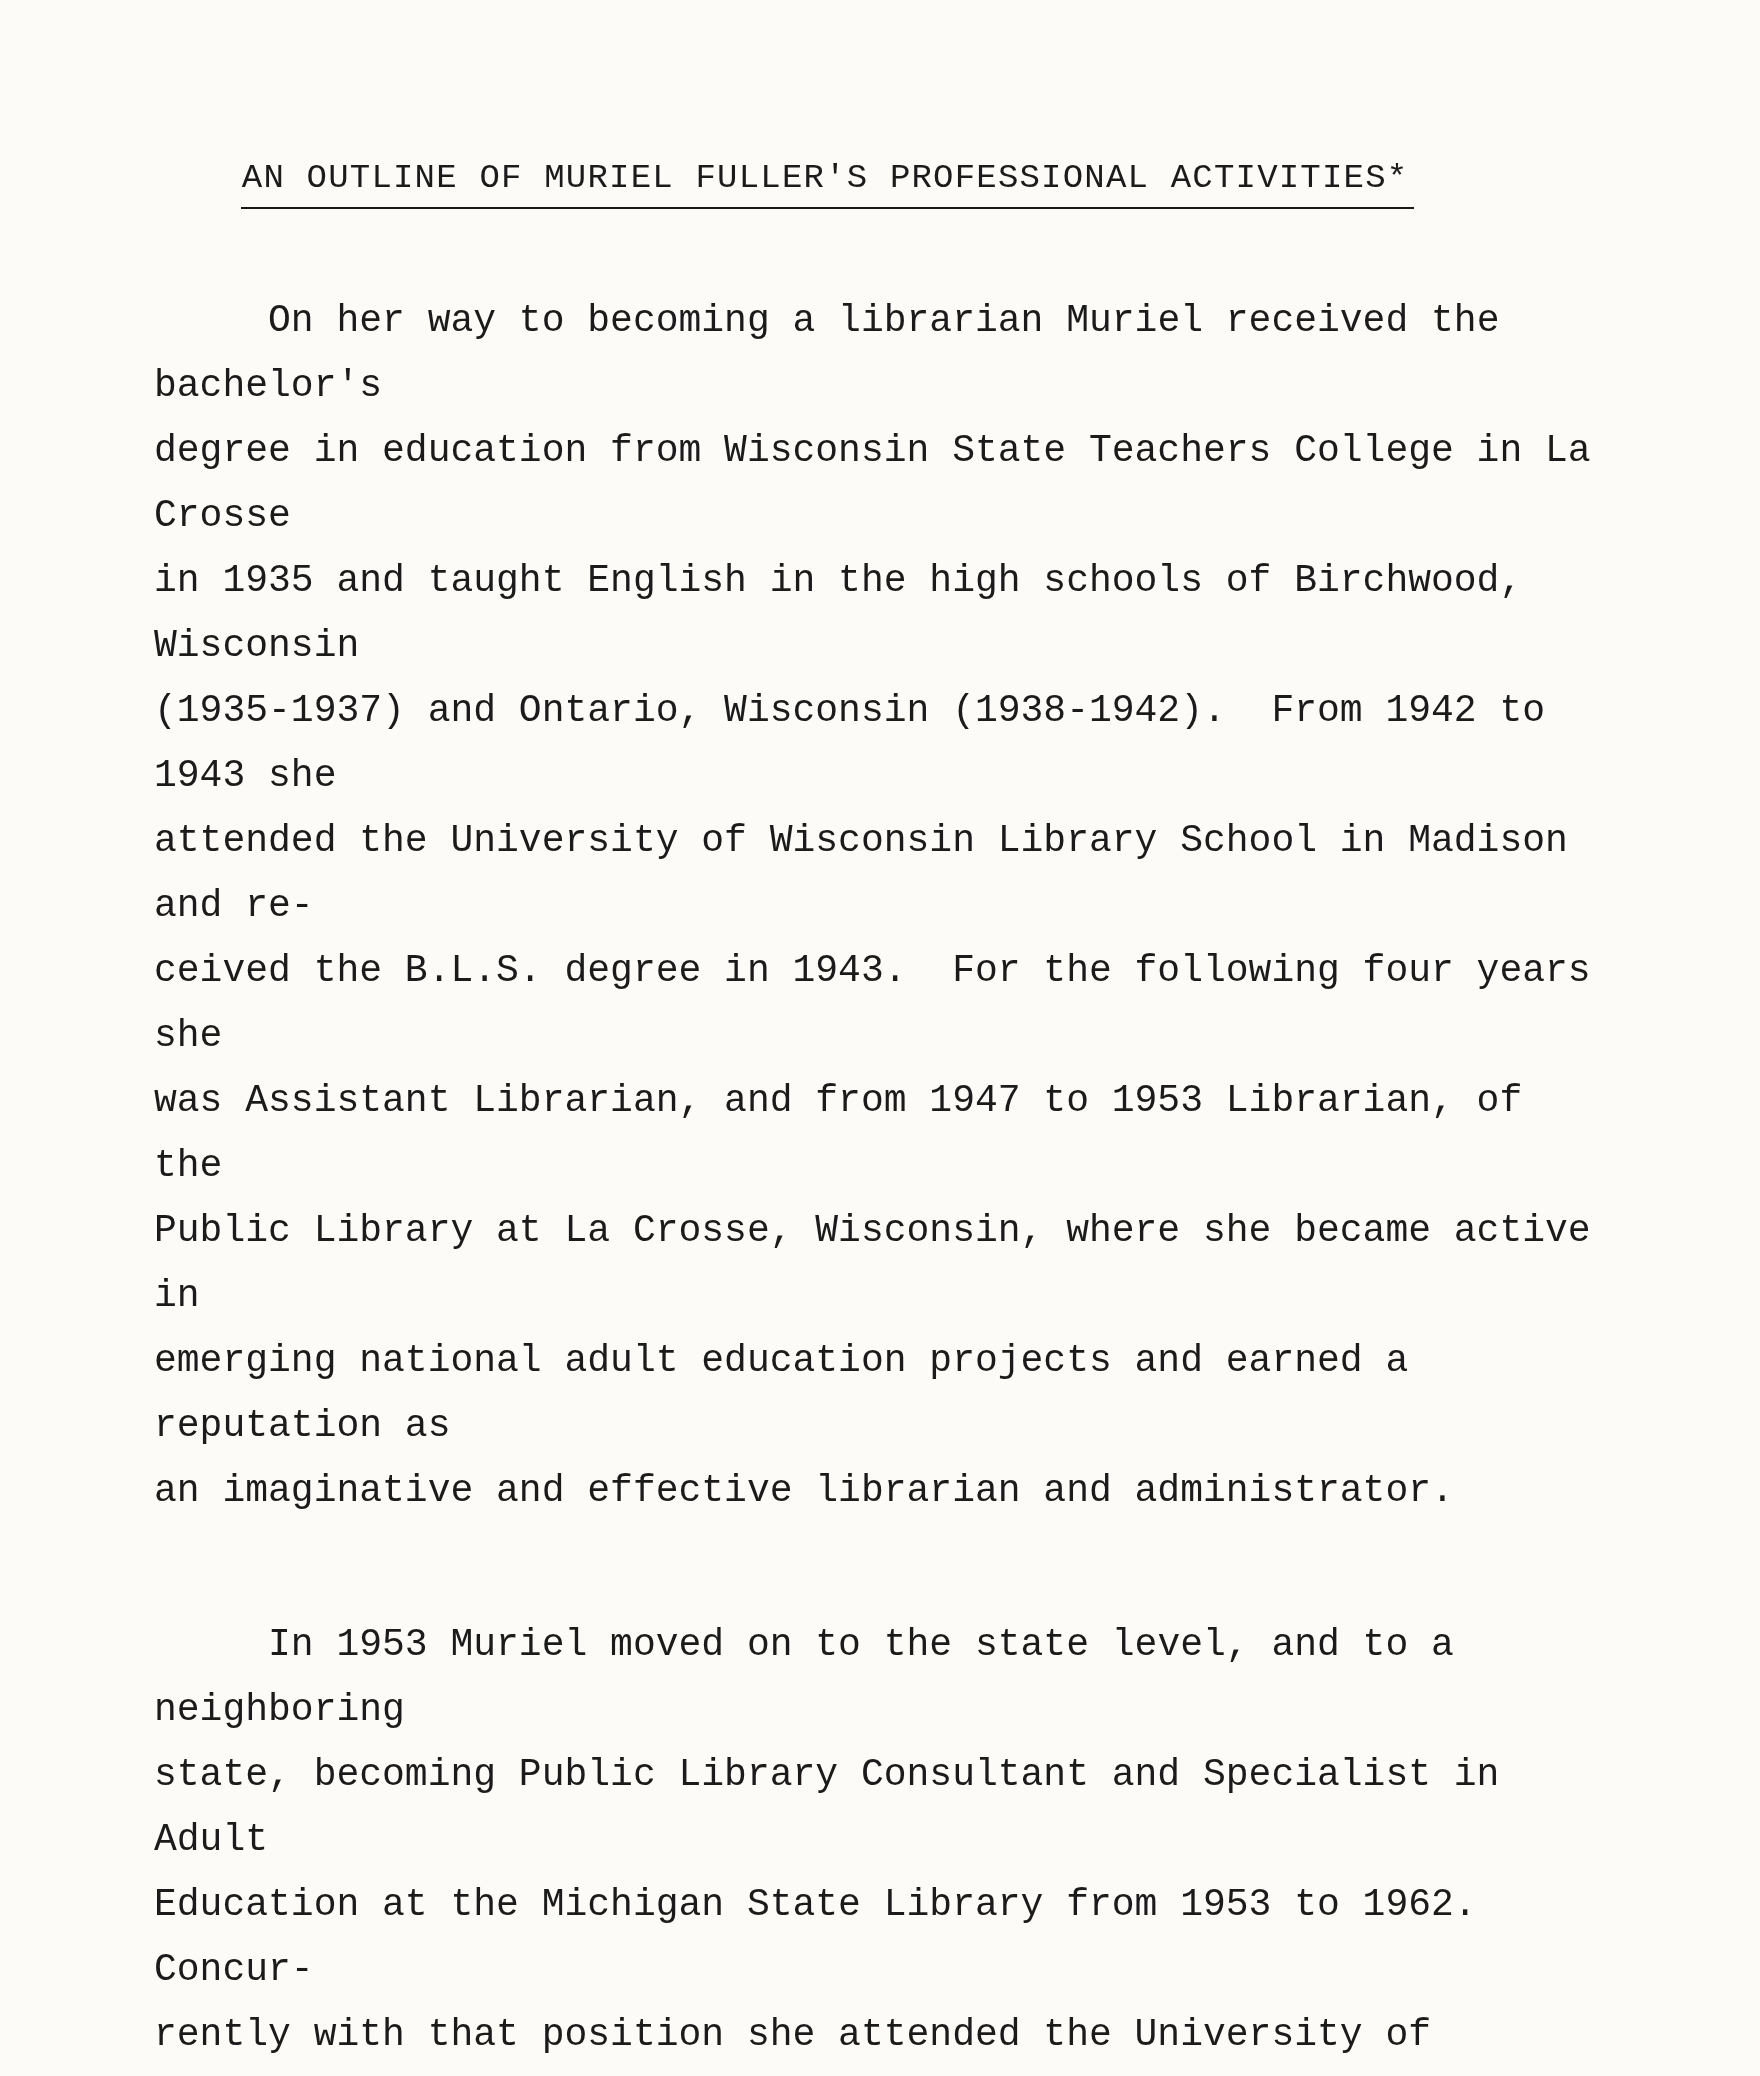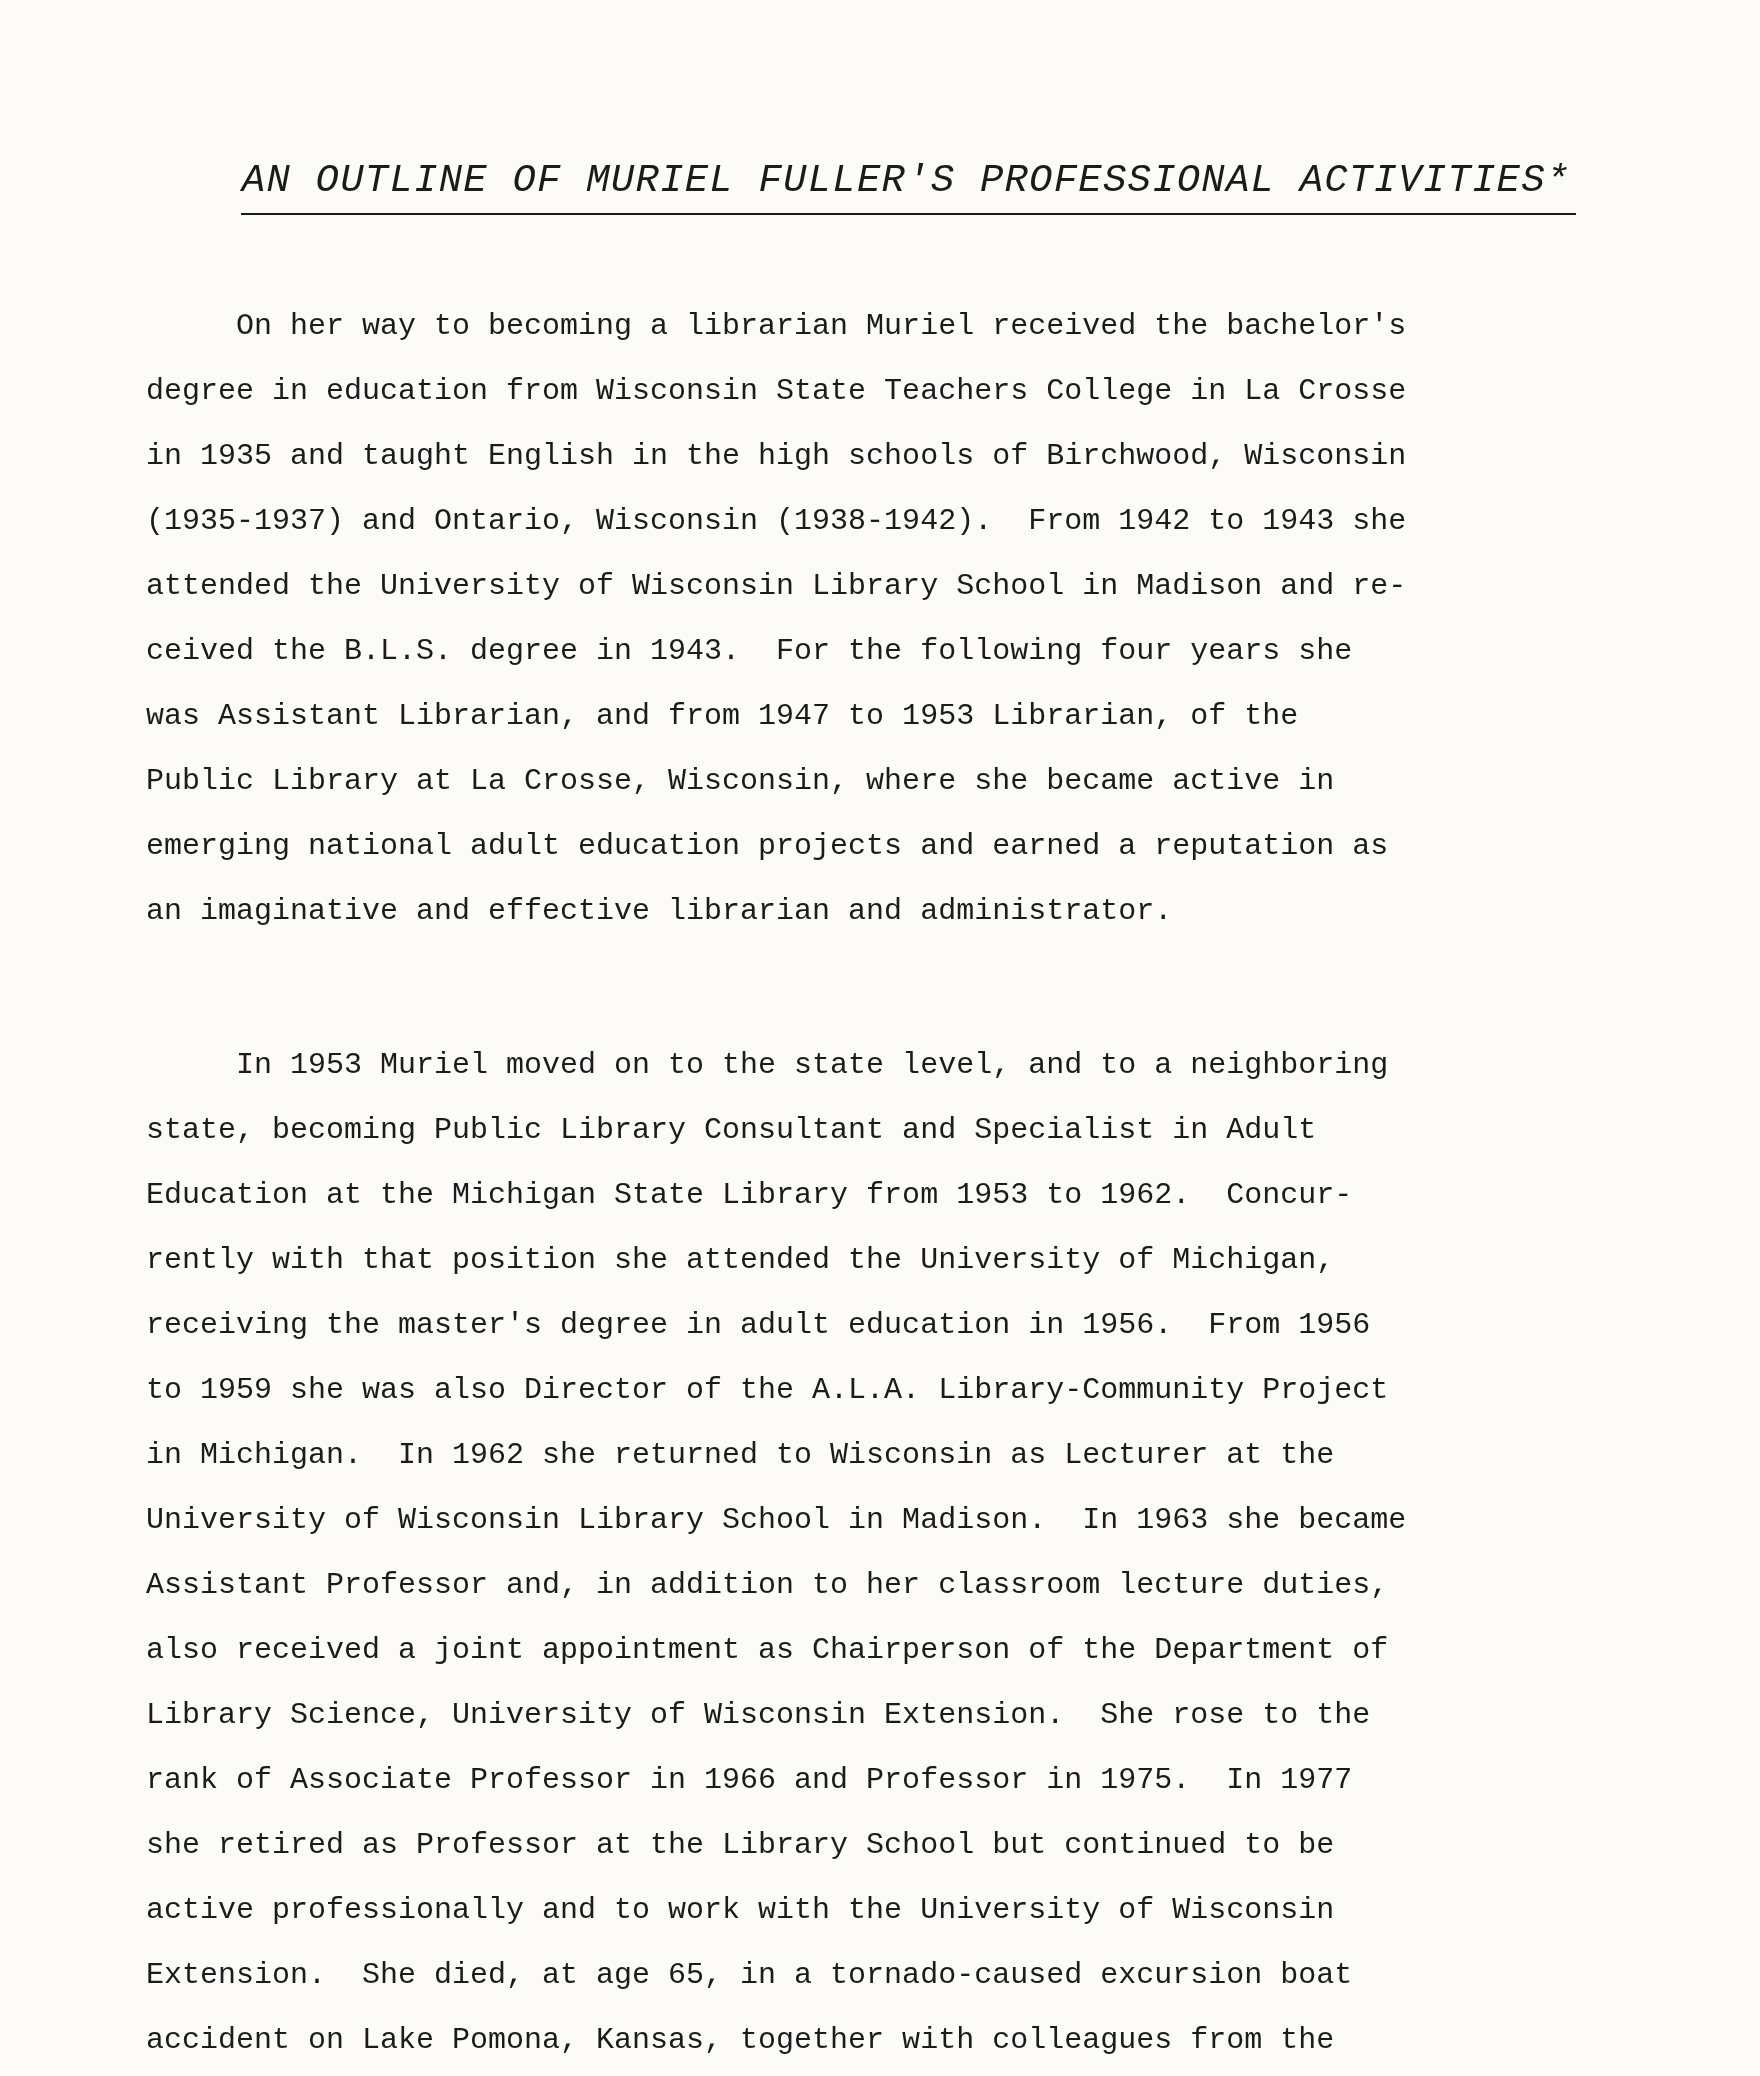"AN OUTLINE OF MURIEL FULLER'S" .doc-title { font-size: 39px -> 34px; font-style: italic -> none }
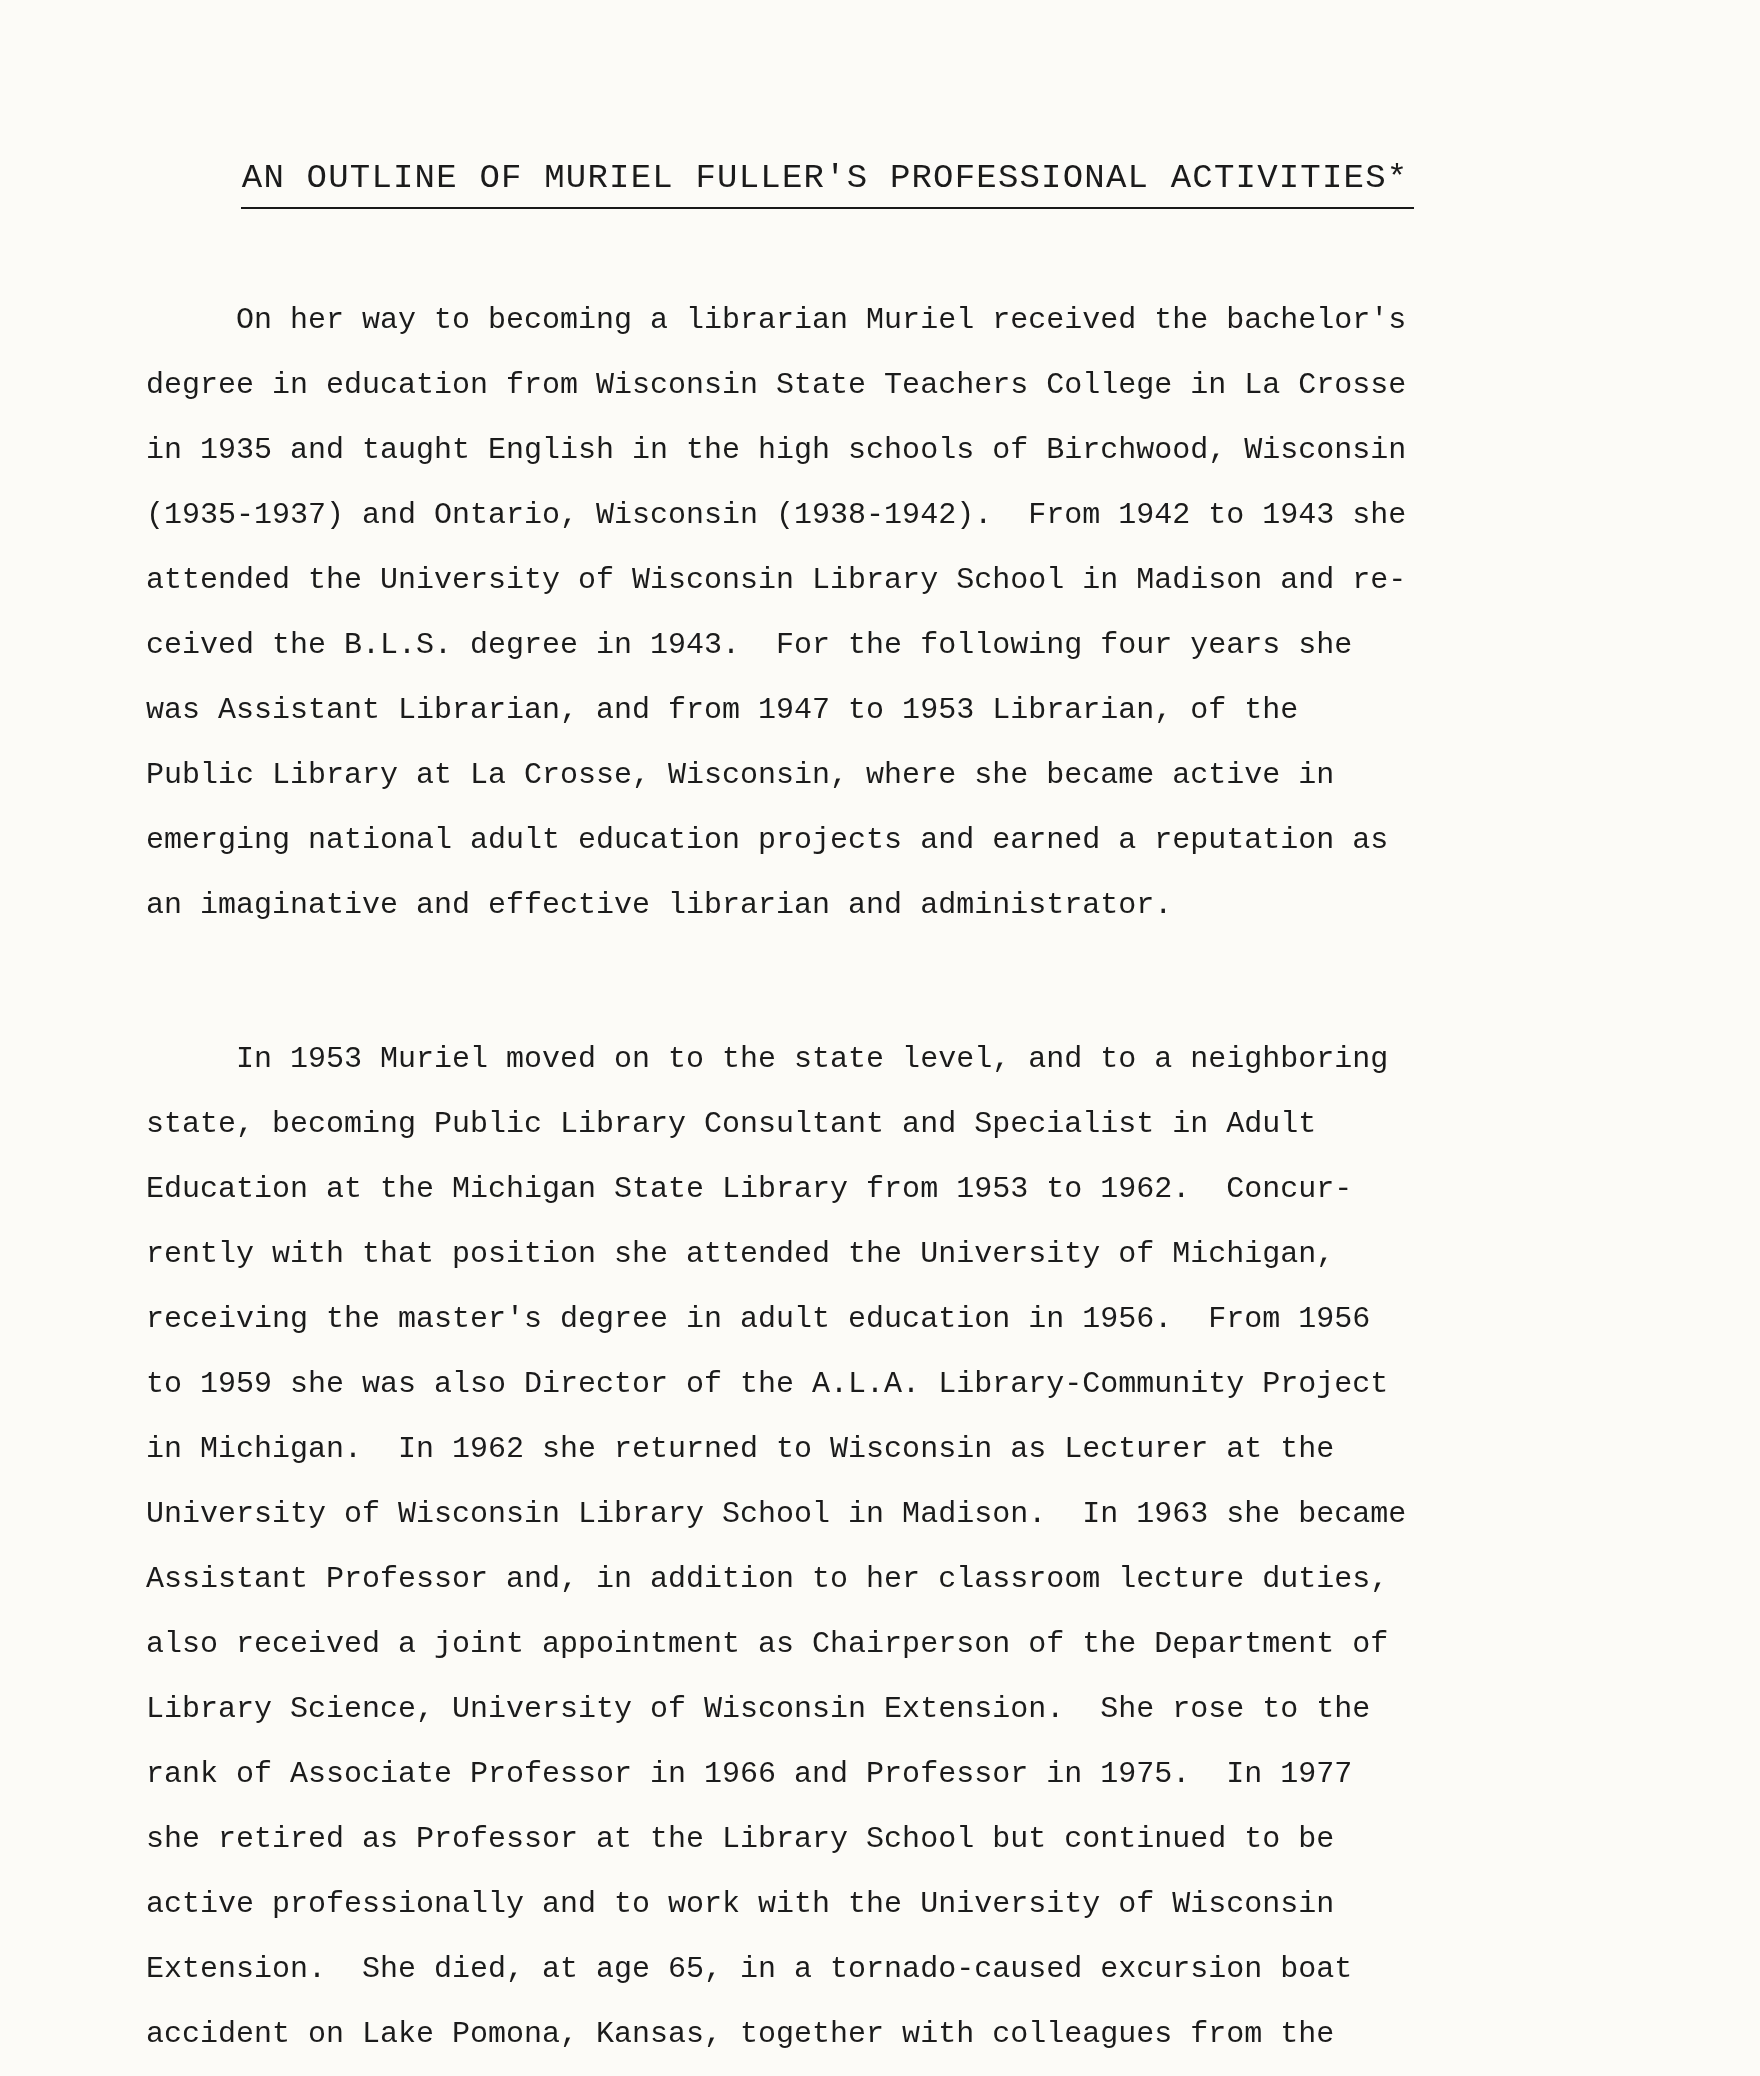"On her way to becoming" .para { font-size: 30px -> 38px; margin: 0 -> 8px }
